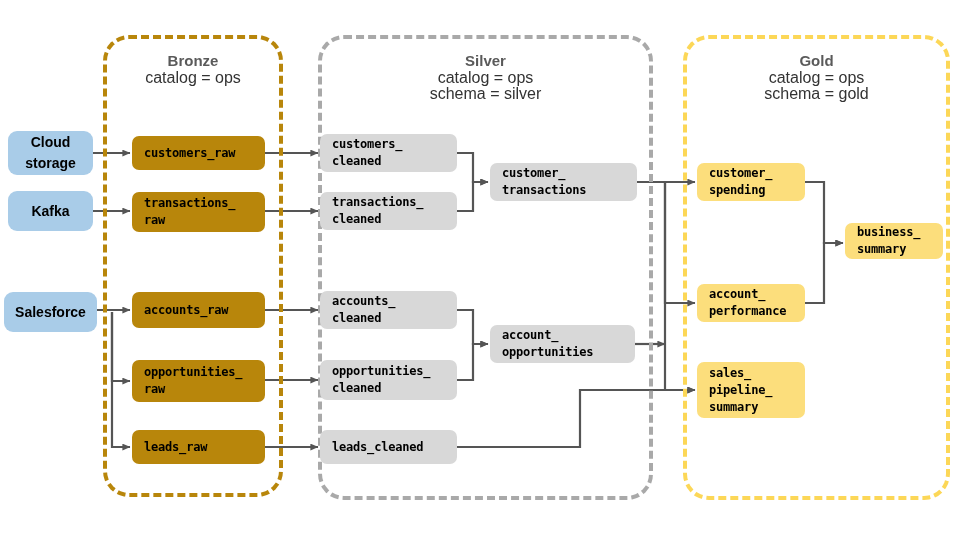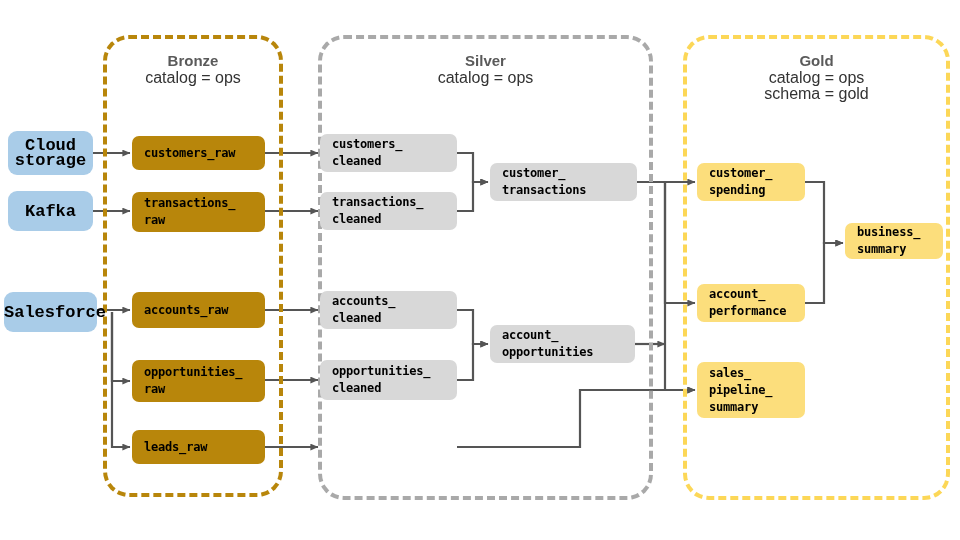"schema = silver" div.layer-sub { html: none -> <div>schema = silver</div> }
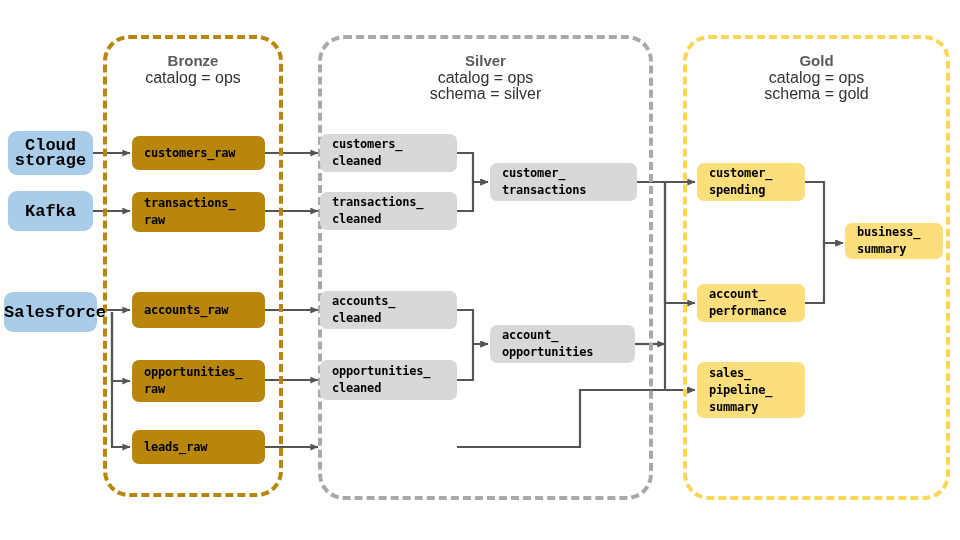"Cloud" .src span { font-family: Liberation Mono, monospace -> Liberation Sans, sans-serif; font-size: 17px -> 14px; line-height: 15px -> 21px }
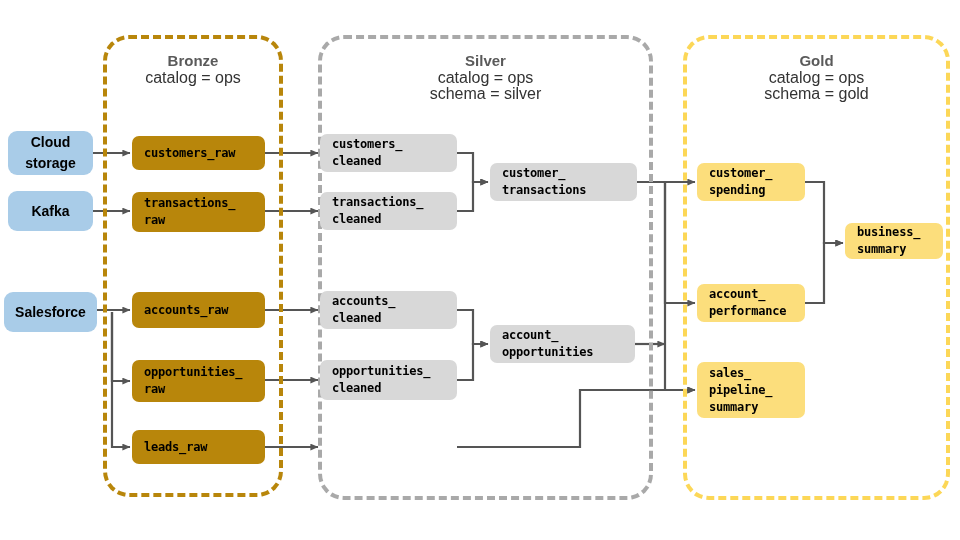"leads_cleaned" div.node { html: none -> <div> <span>leads_cleaned</span> </div> }
